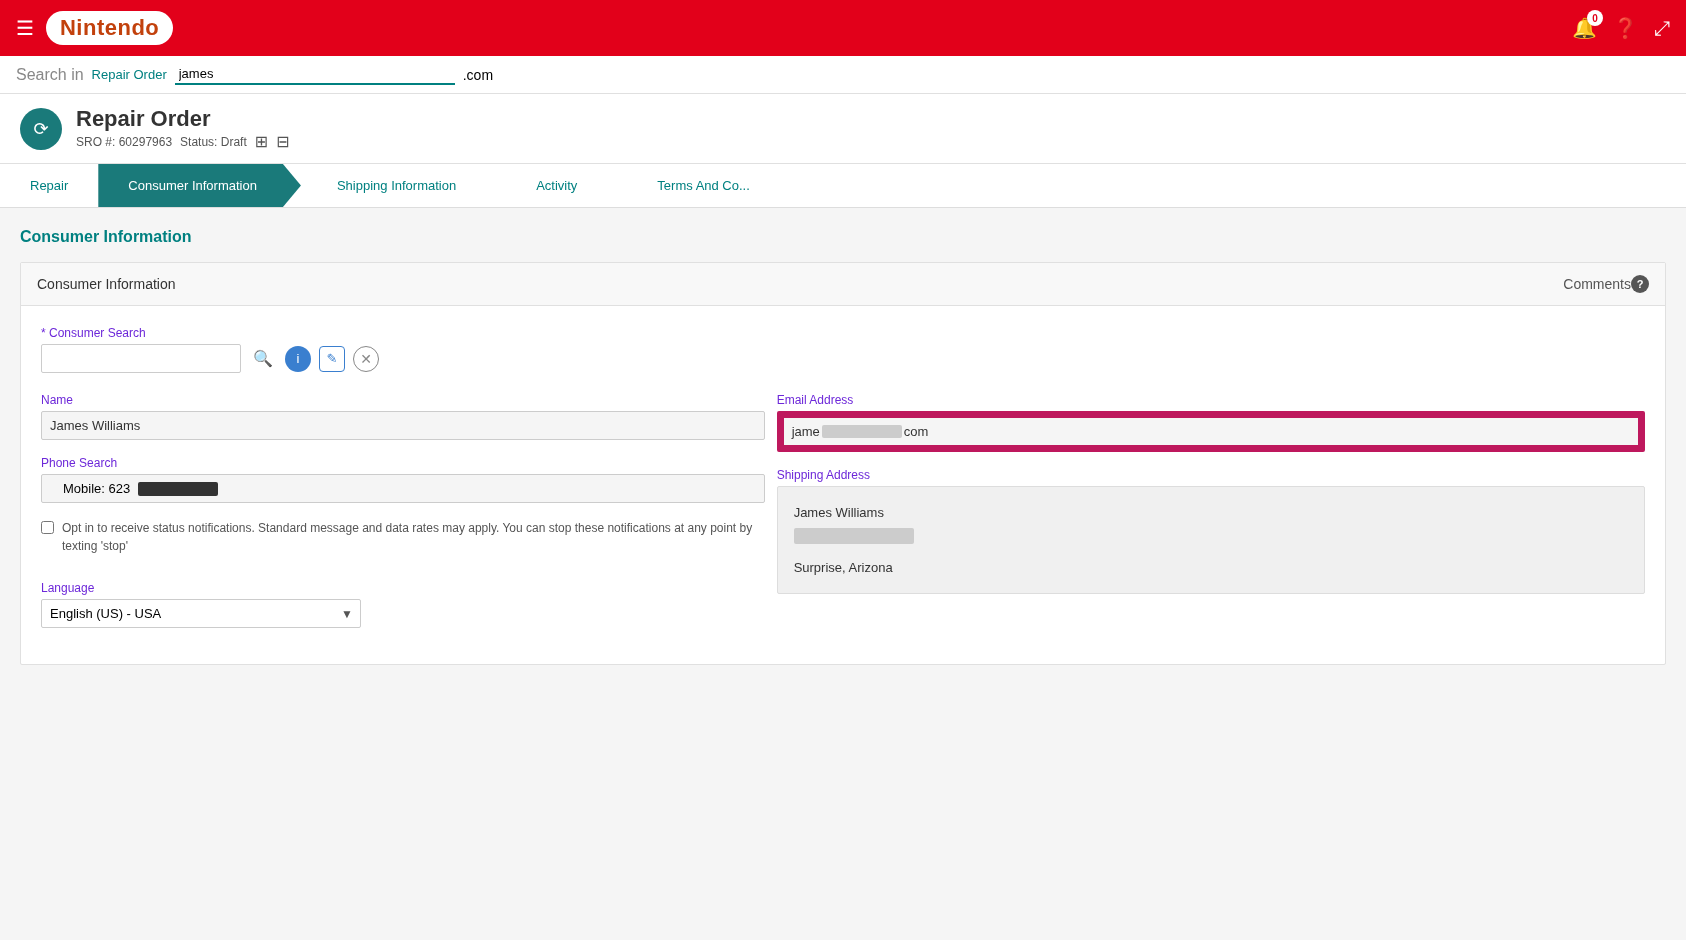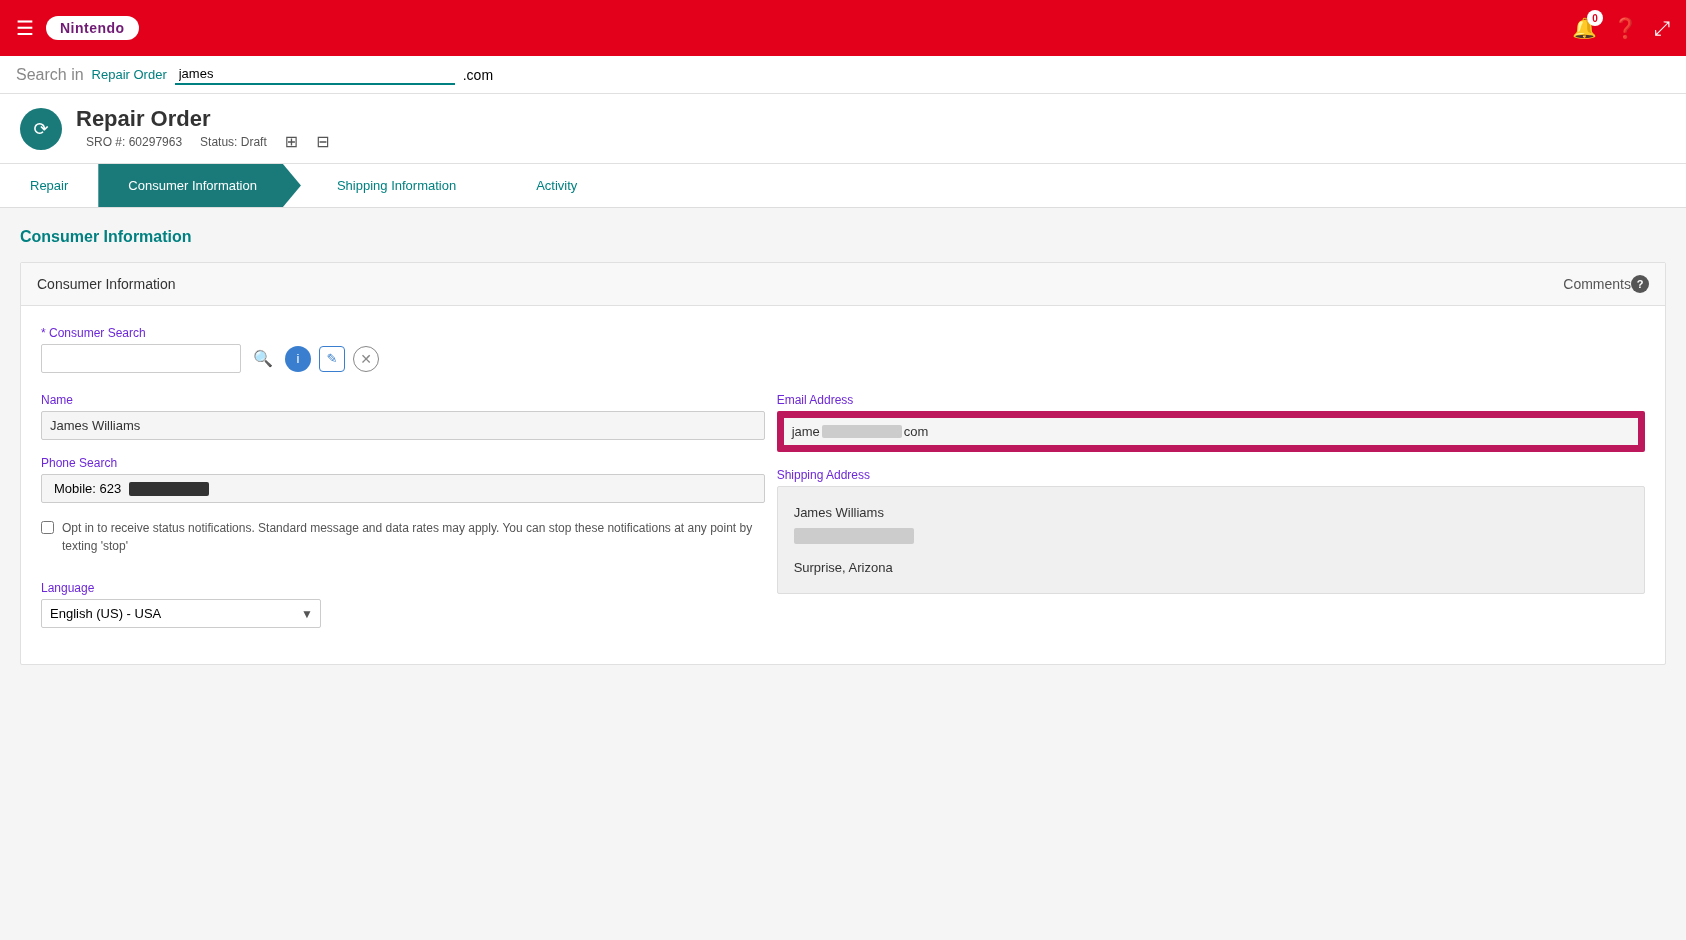"Nintendo" .nintendo-logo { color: #701a75 -> #c2410c; font-size: 14px -> 22px }
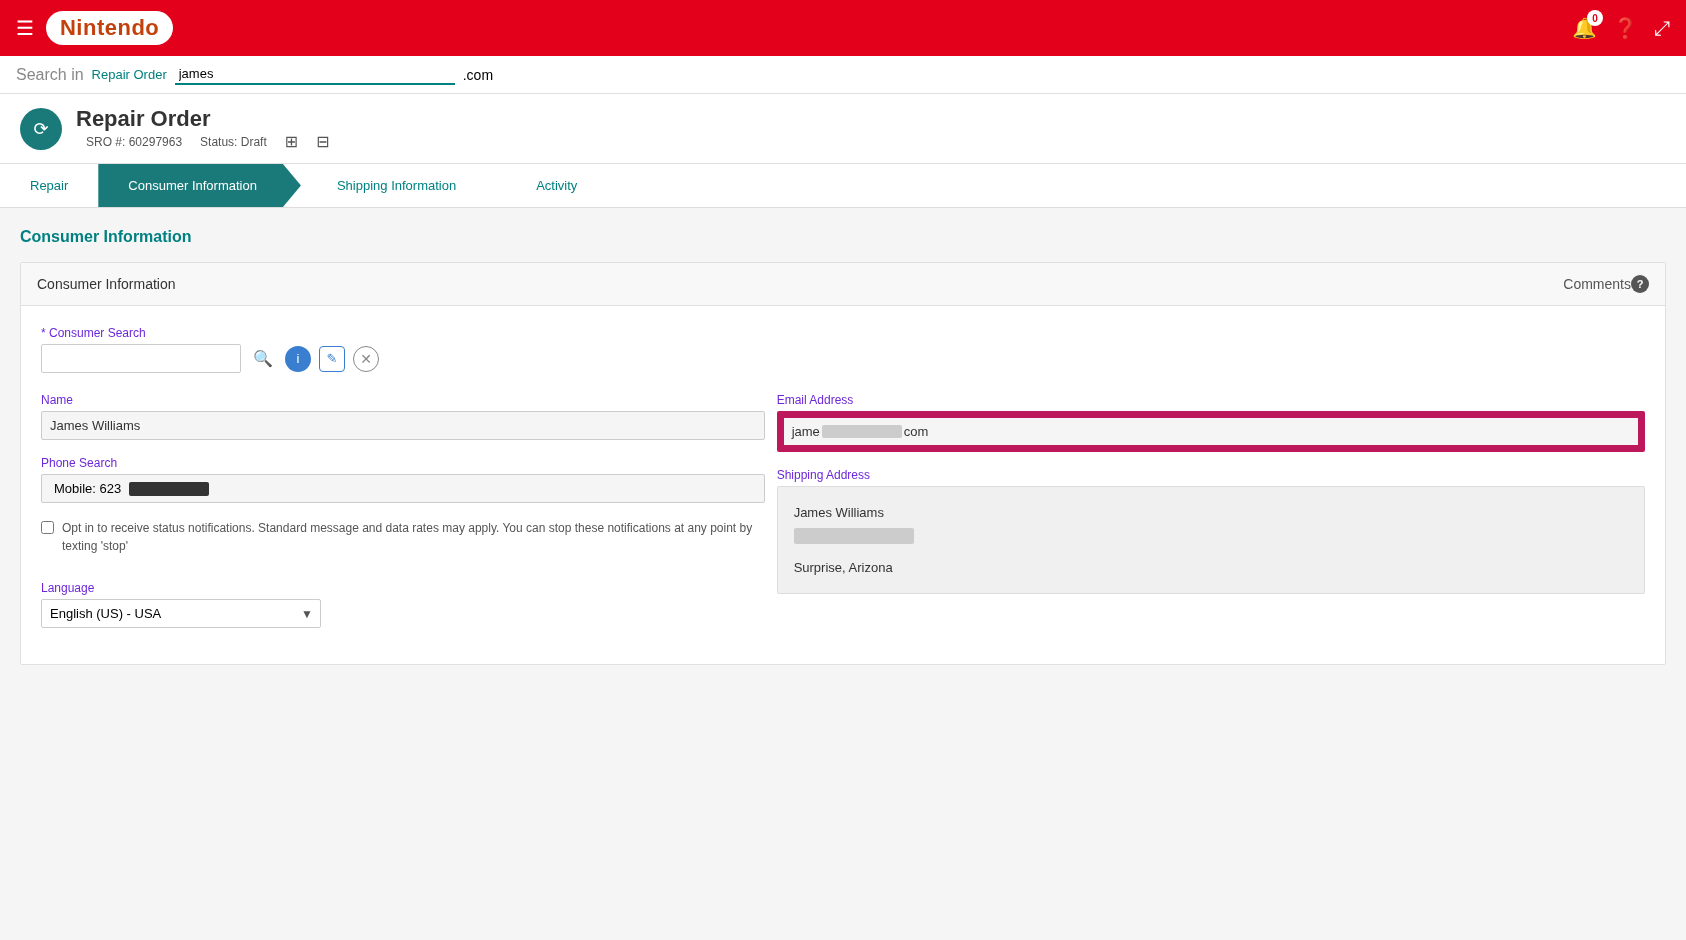"SRO #: 60297963" .page-subtitle span { margin-left: 10px -> none }
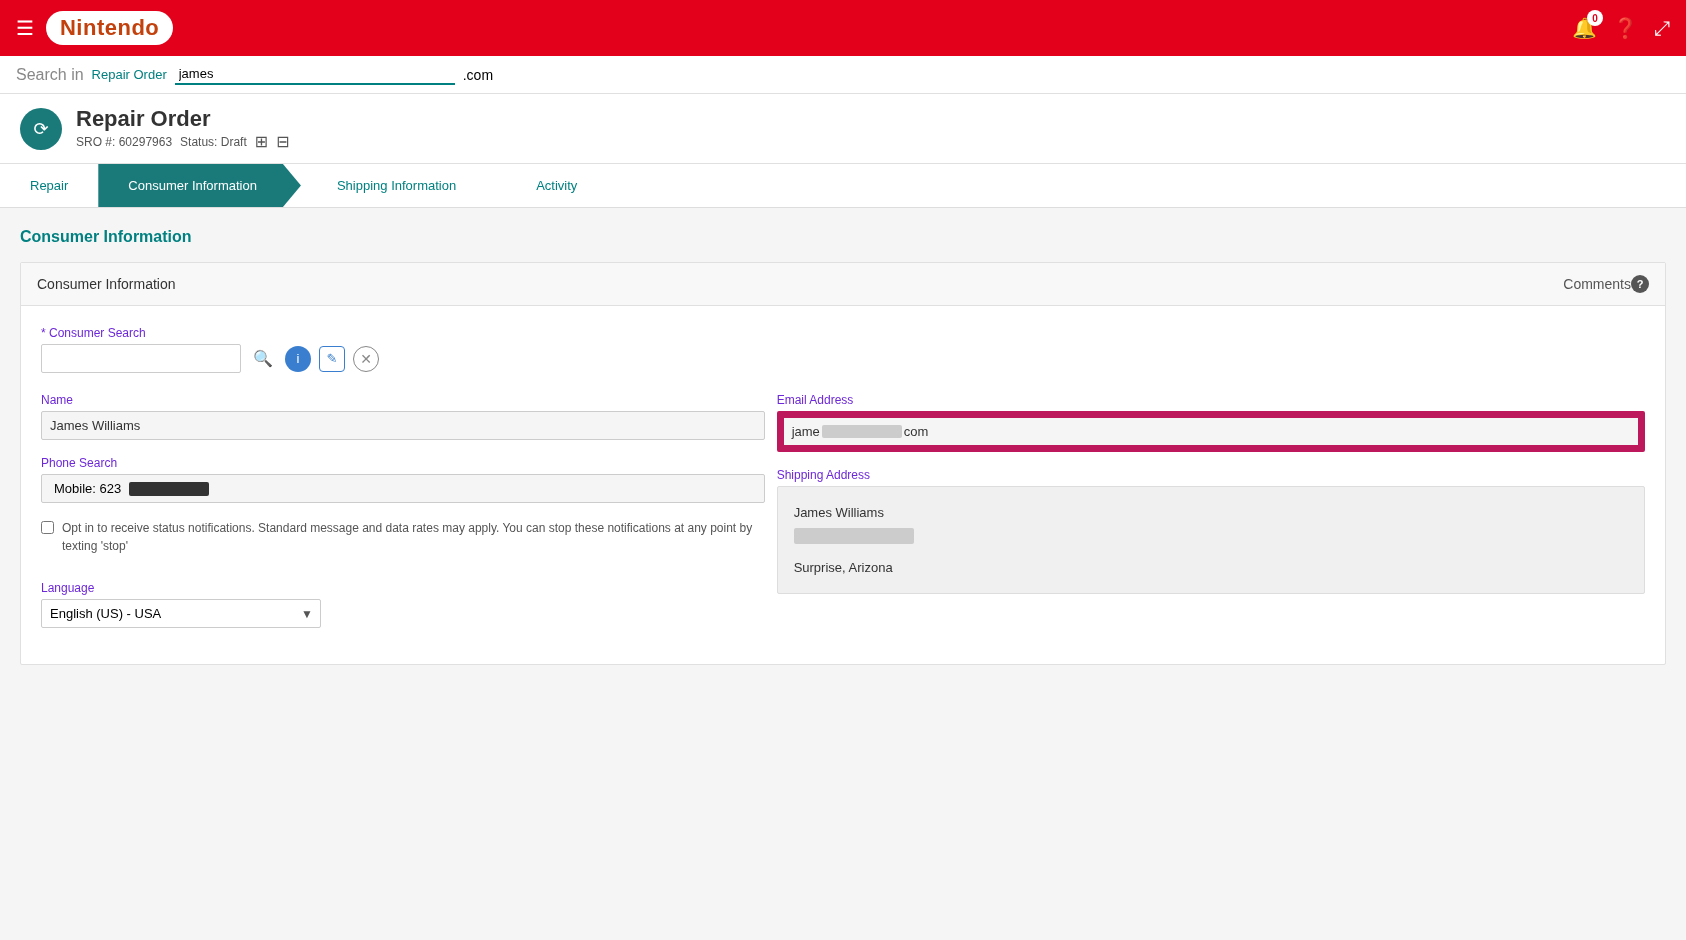"Terms And Co..." div.nav-tab { html: none -> <div> <span>Terms And Co...</span> </div> }
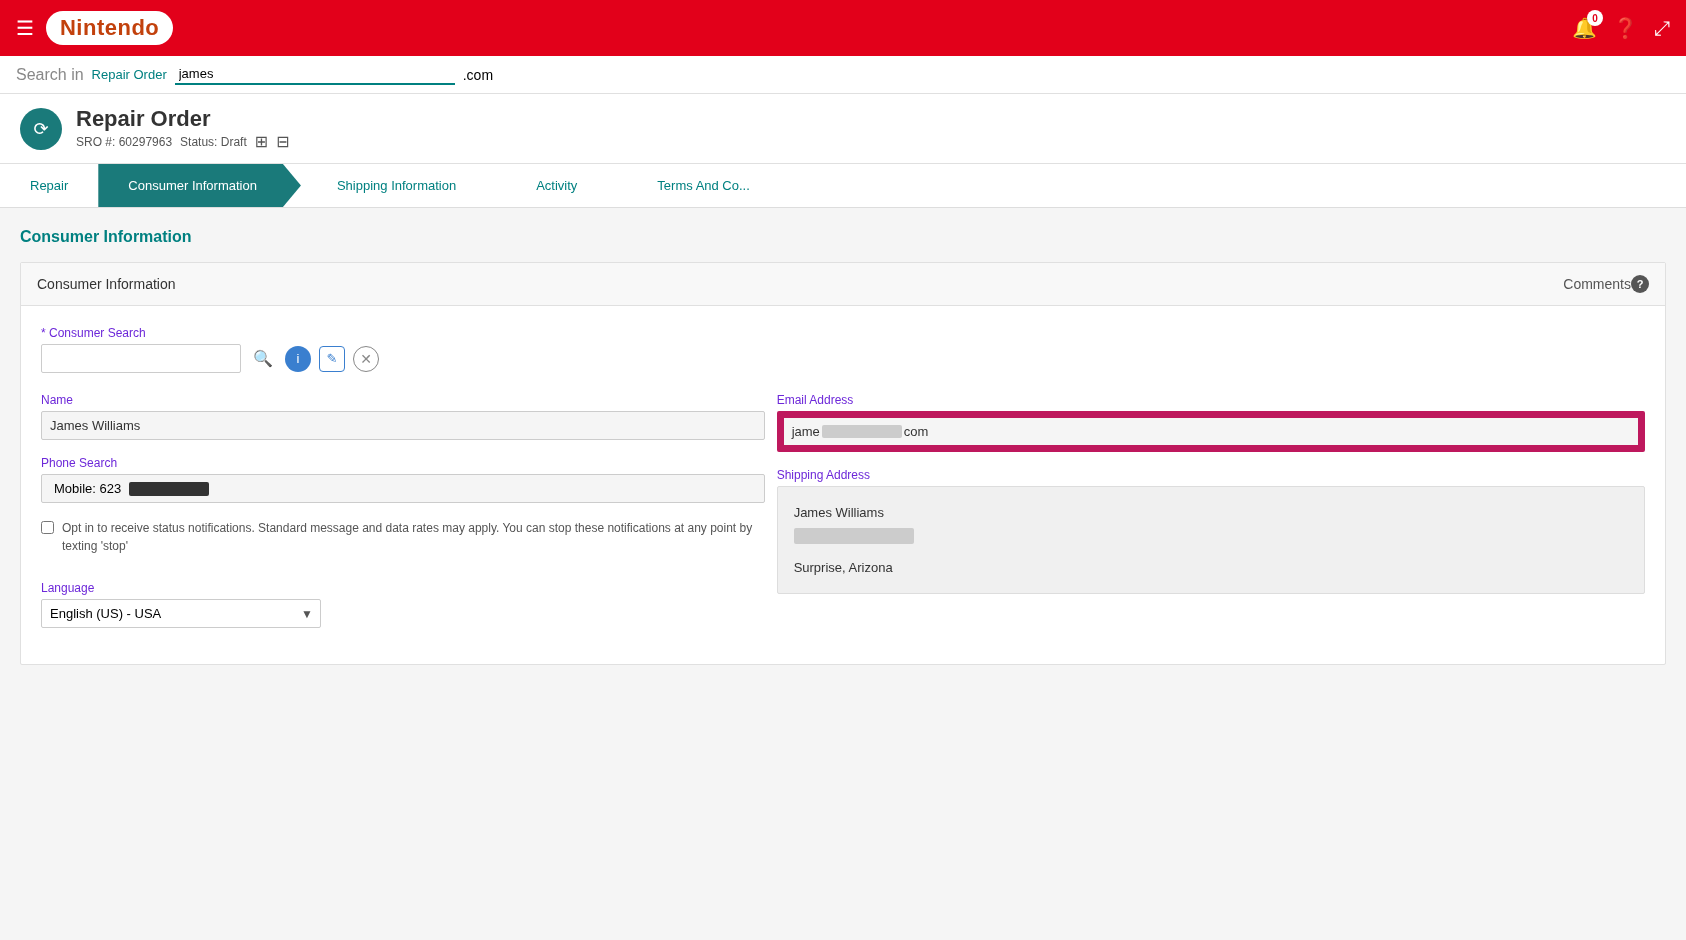"Mobile: 623" .phone-value { padding: 6px 12px -> 6px 21px }
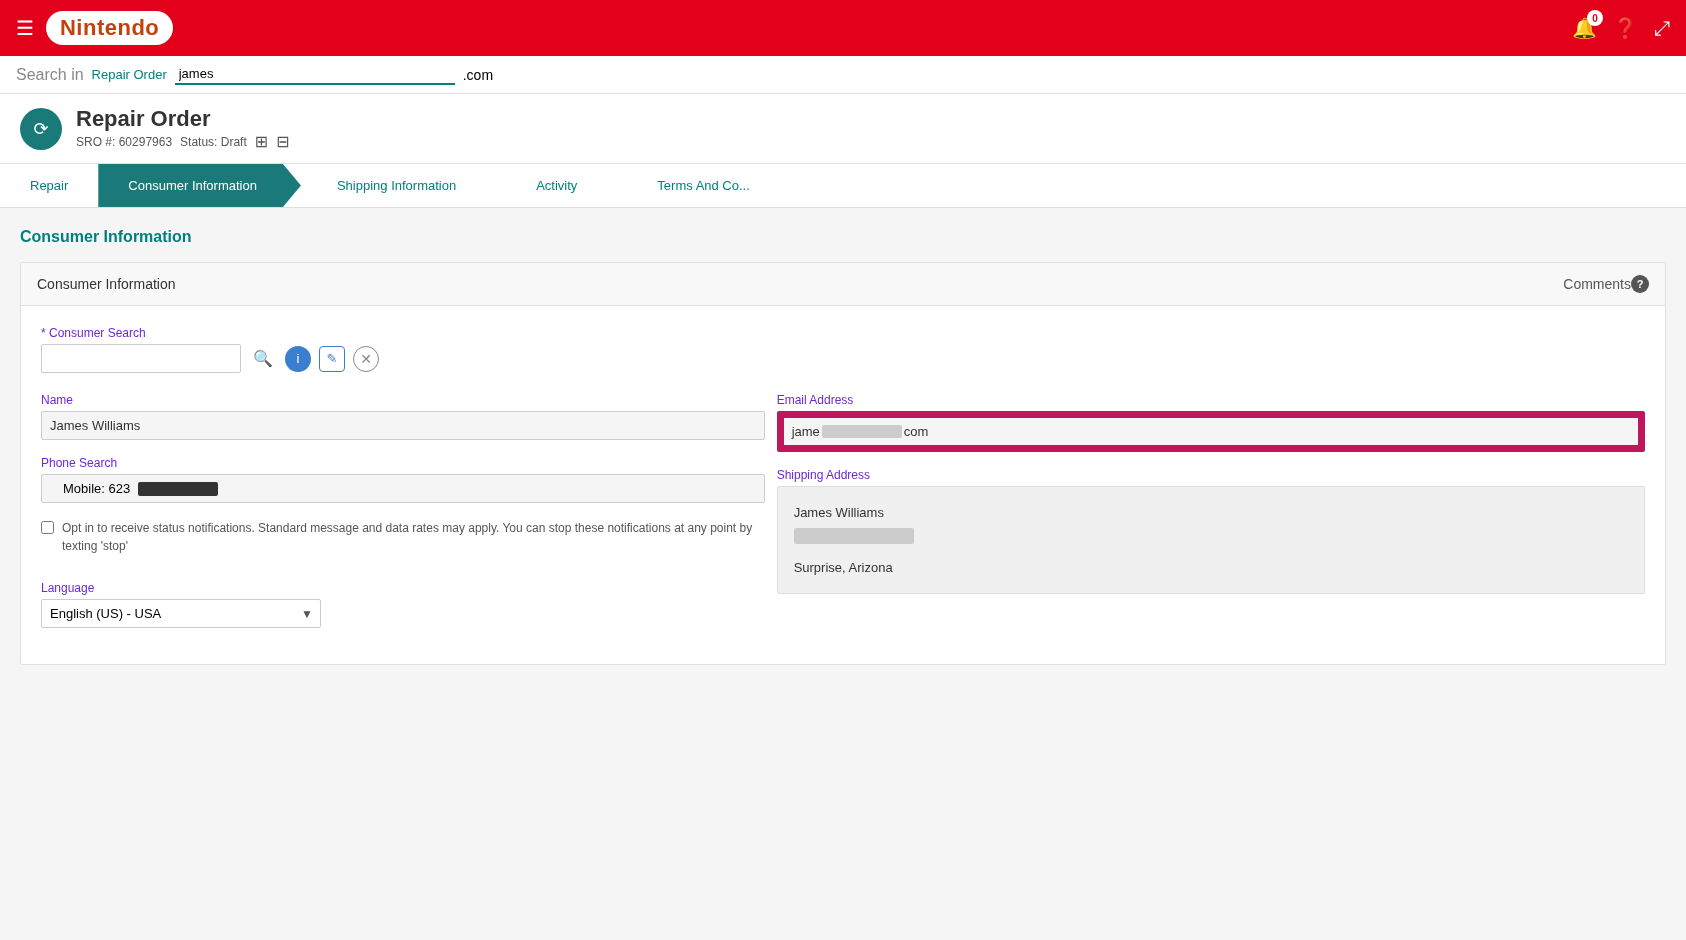"English (US) - USA" .language-select { width: 280px -> 320px }
